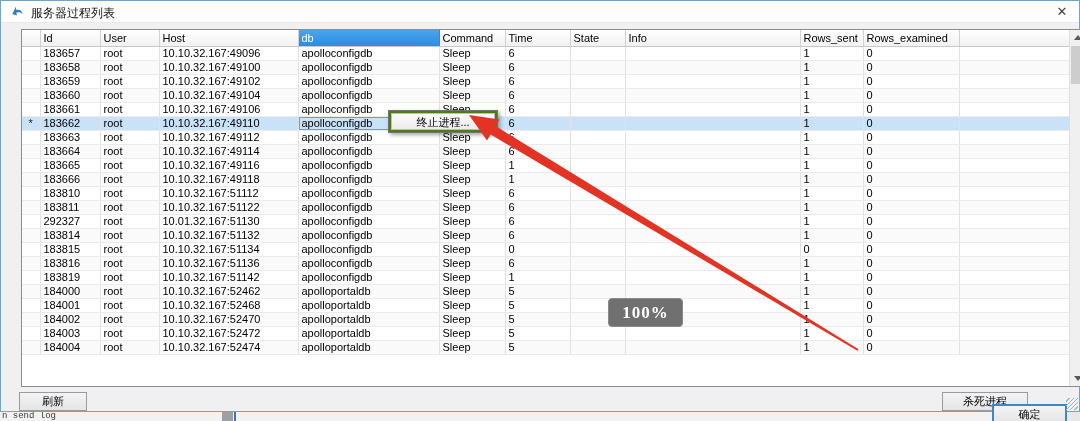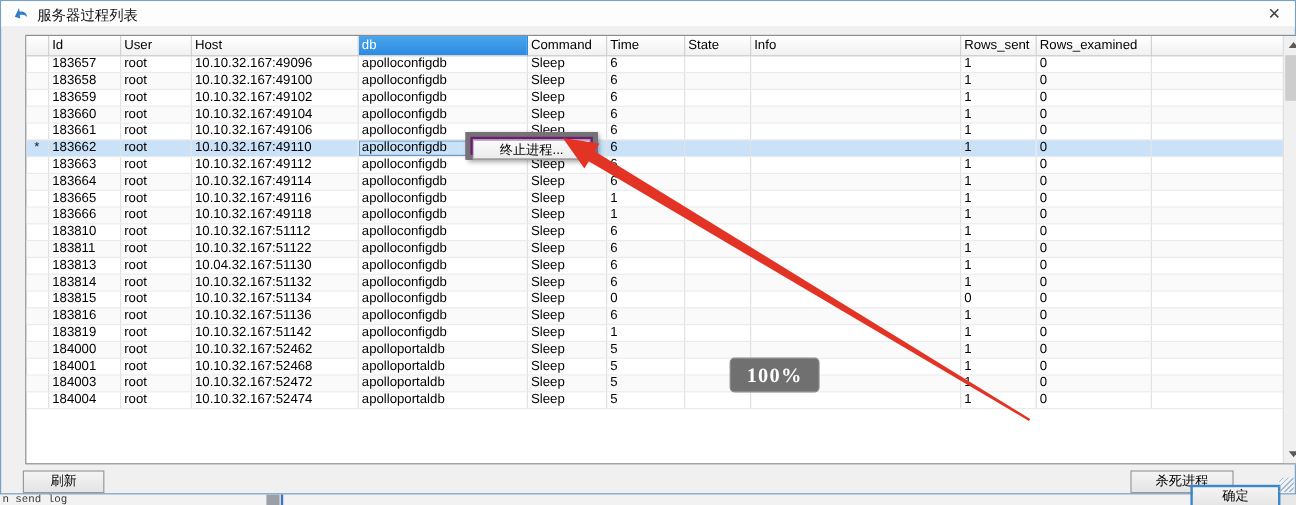"终止进程..." .context-menu { background: #701a75 -> #4d7c0f; border: 4px solid #737373 -> 1px solid #737373 }
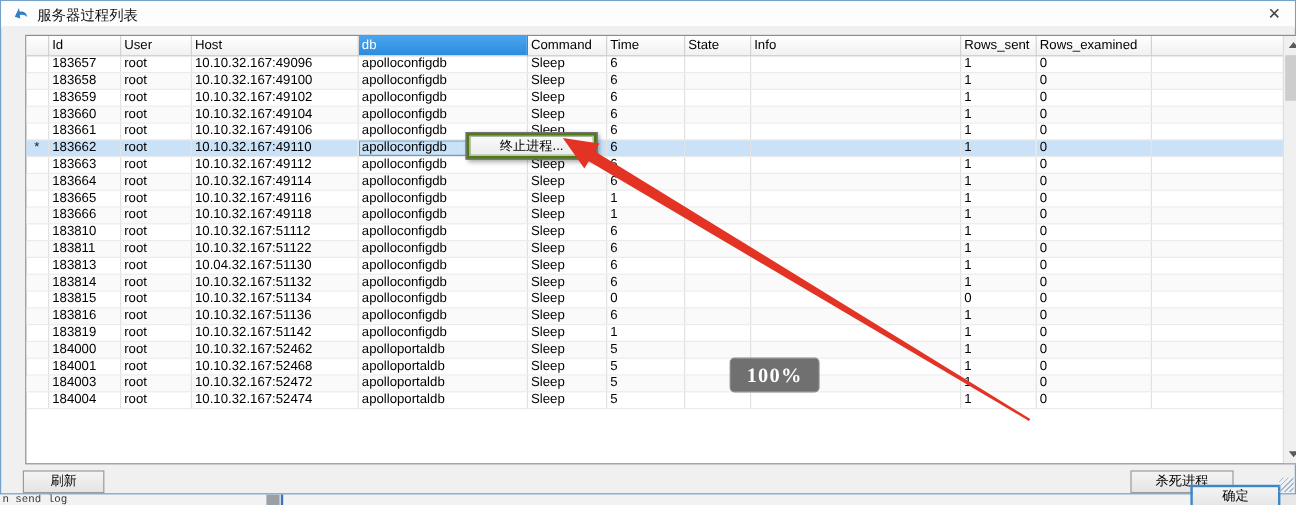"183813" td { text: 183813 -> 292327 }
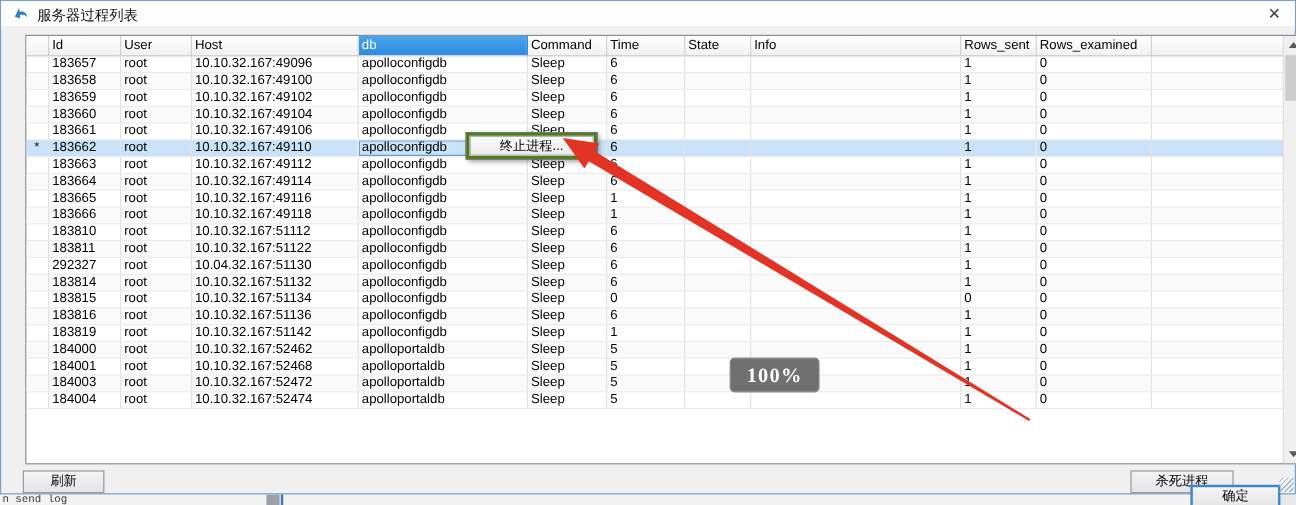"10.04.32.167:51130" td { text: 10.04.32.167:51130 -> 10.01.32.167:51130 }
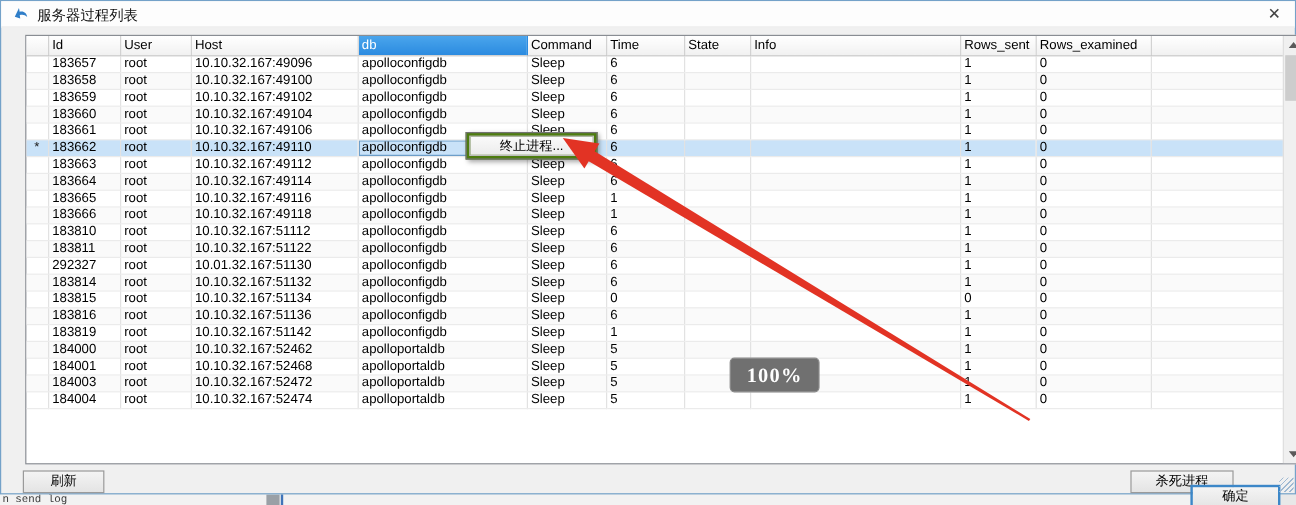"184002" tr { html: none -> <tr> <td></td> <td>184002</td> <td>root</td> <td>10.10.32.167:52470</td> <td>apolloportaldb</td> <td>Sleep</td> <td>5</td> <td></td> <td></td> <td>1</td> <td>0</td> <td></td> </tr> }
